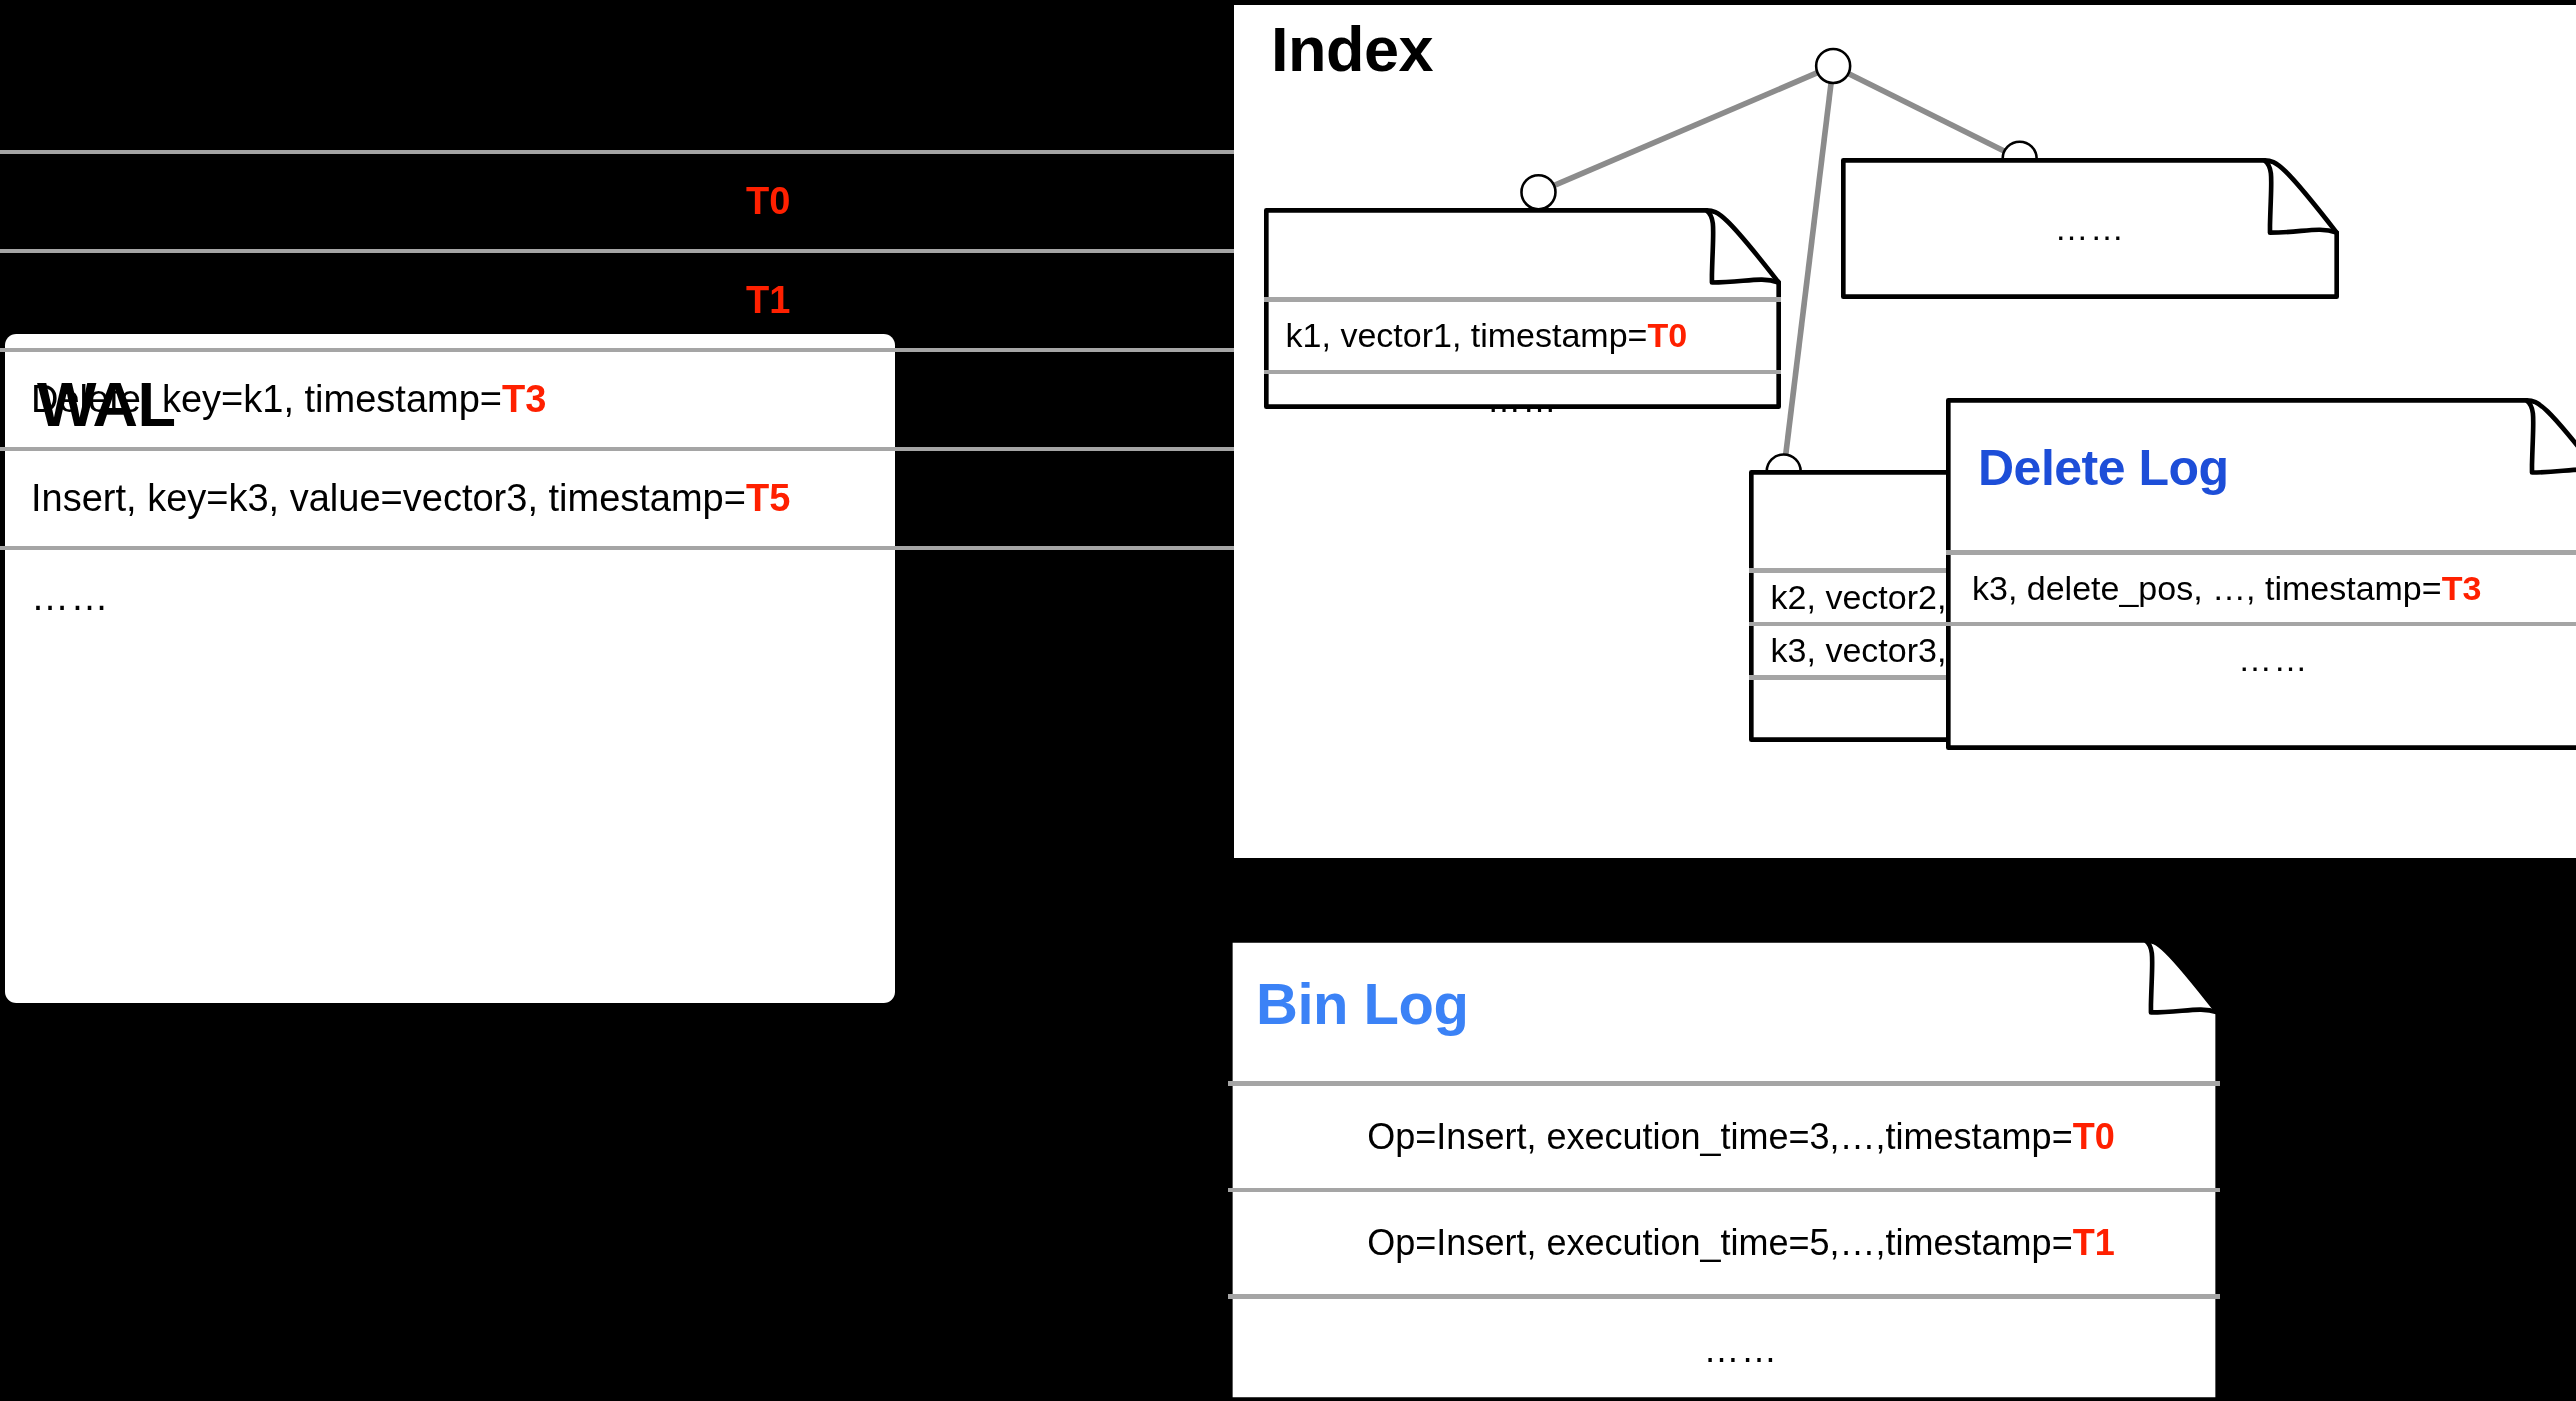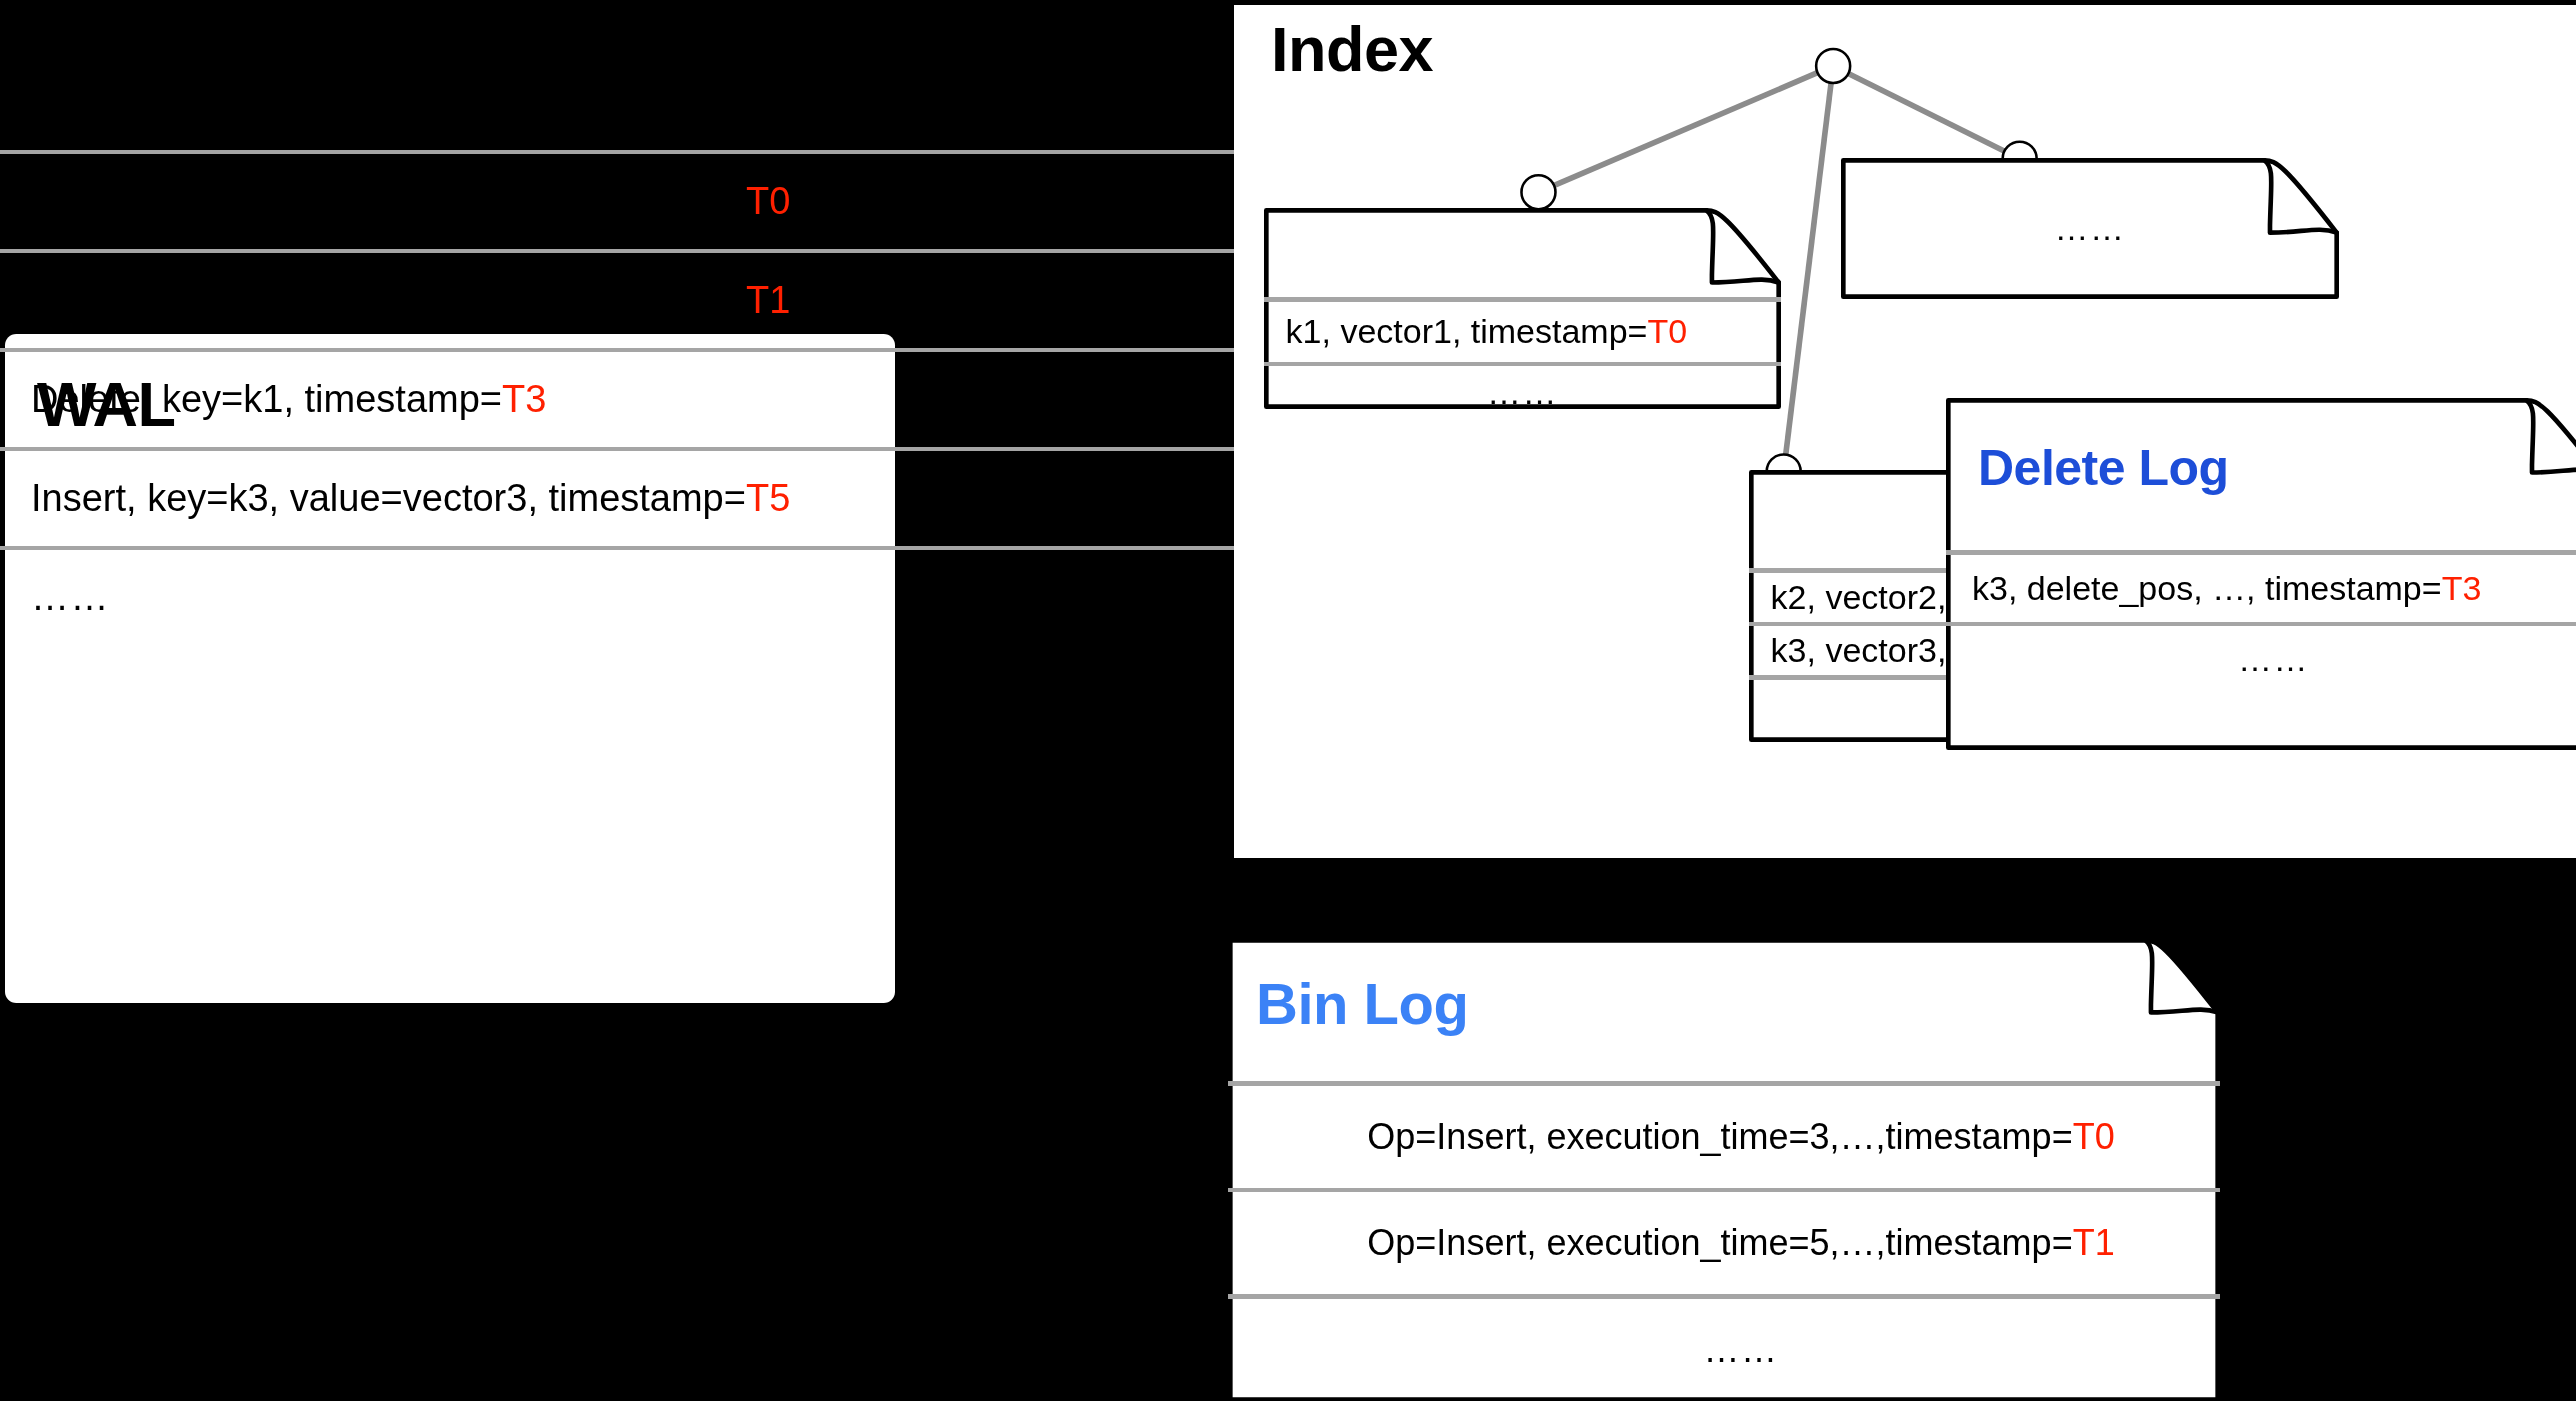"T0" .ts { font-weight: normal -> bold }
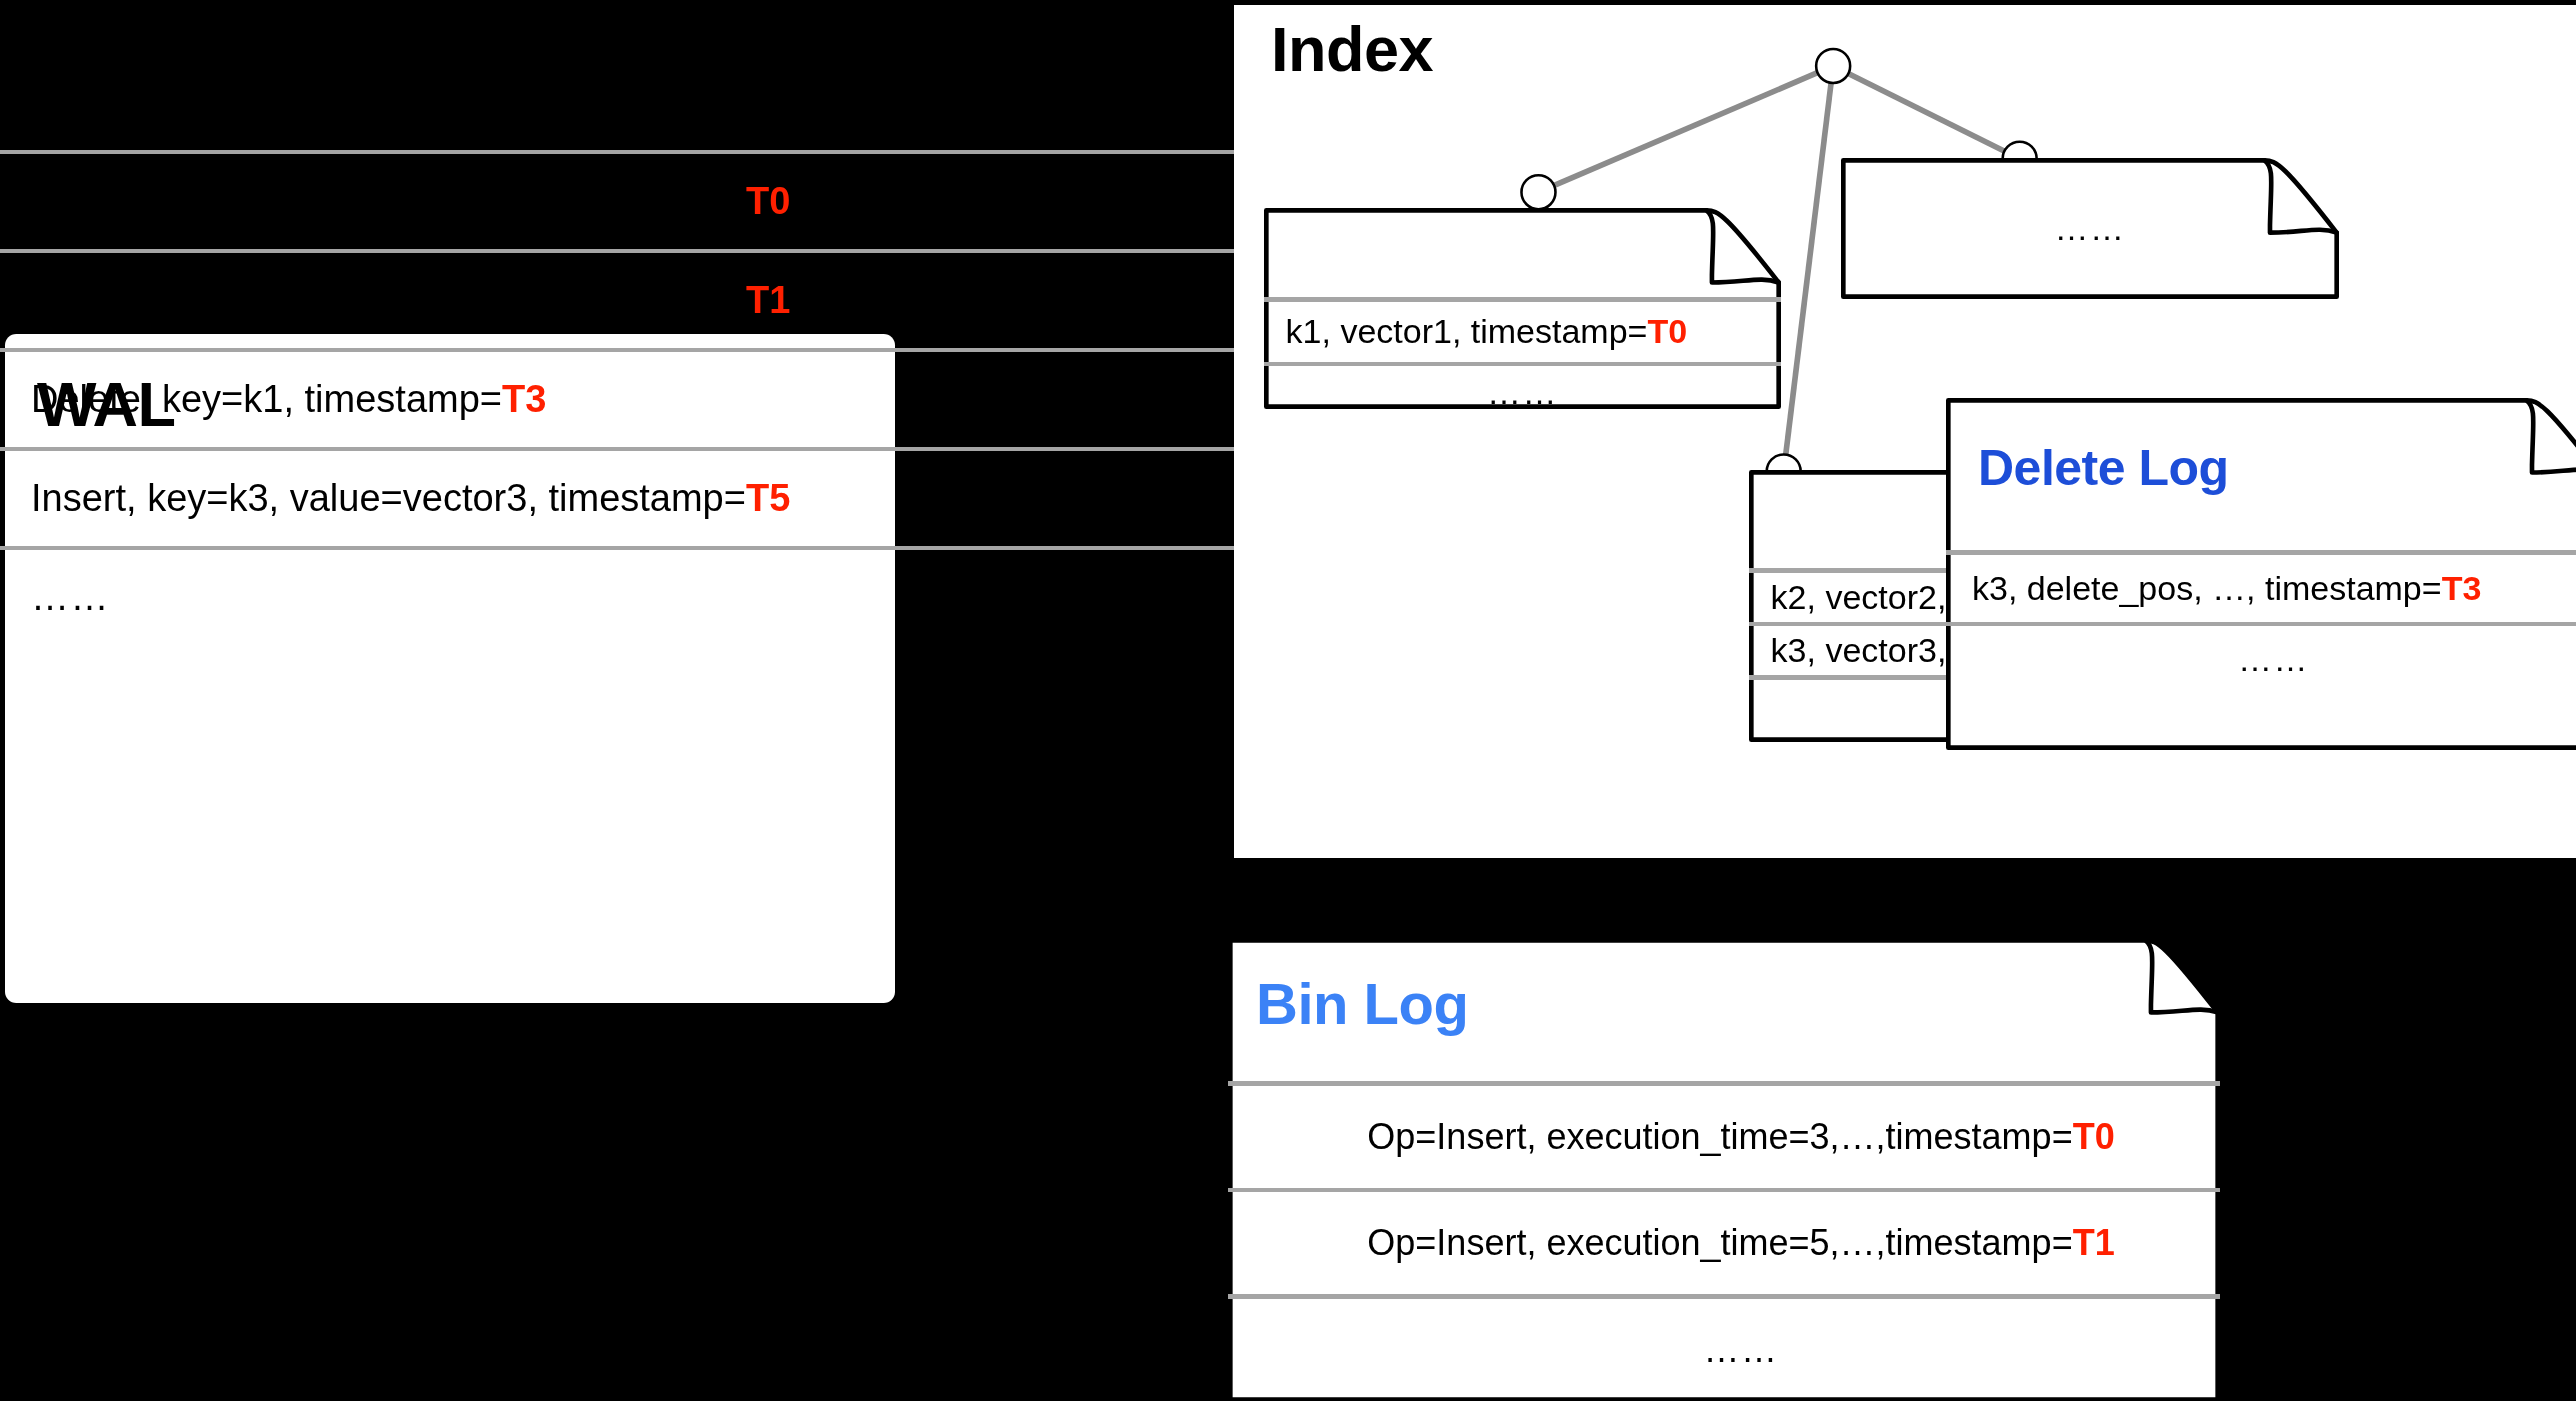"k1, vector1, timestamp=" div.row { height: 60px -> 68px }
